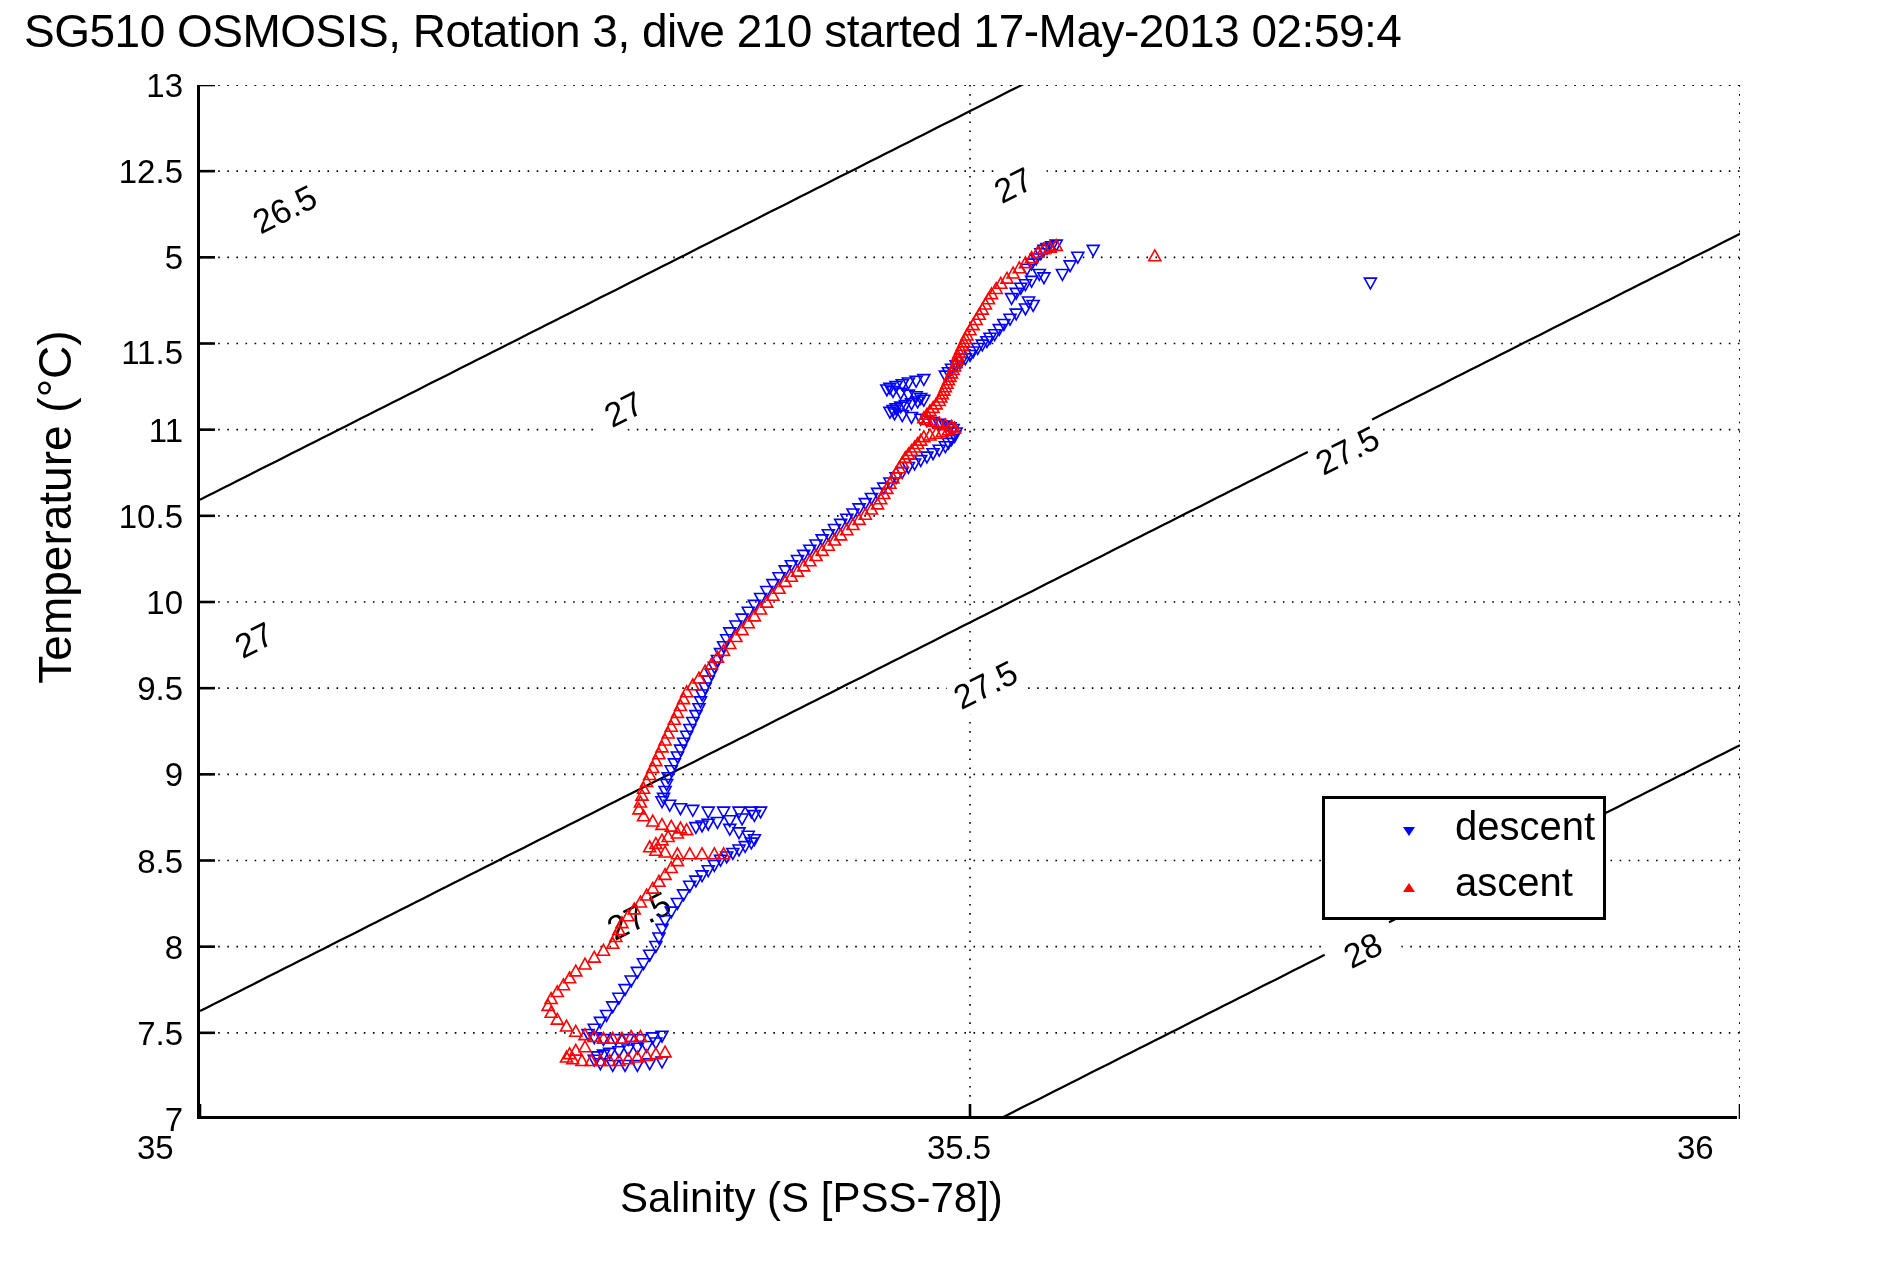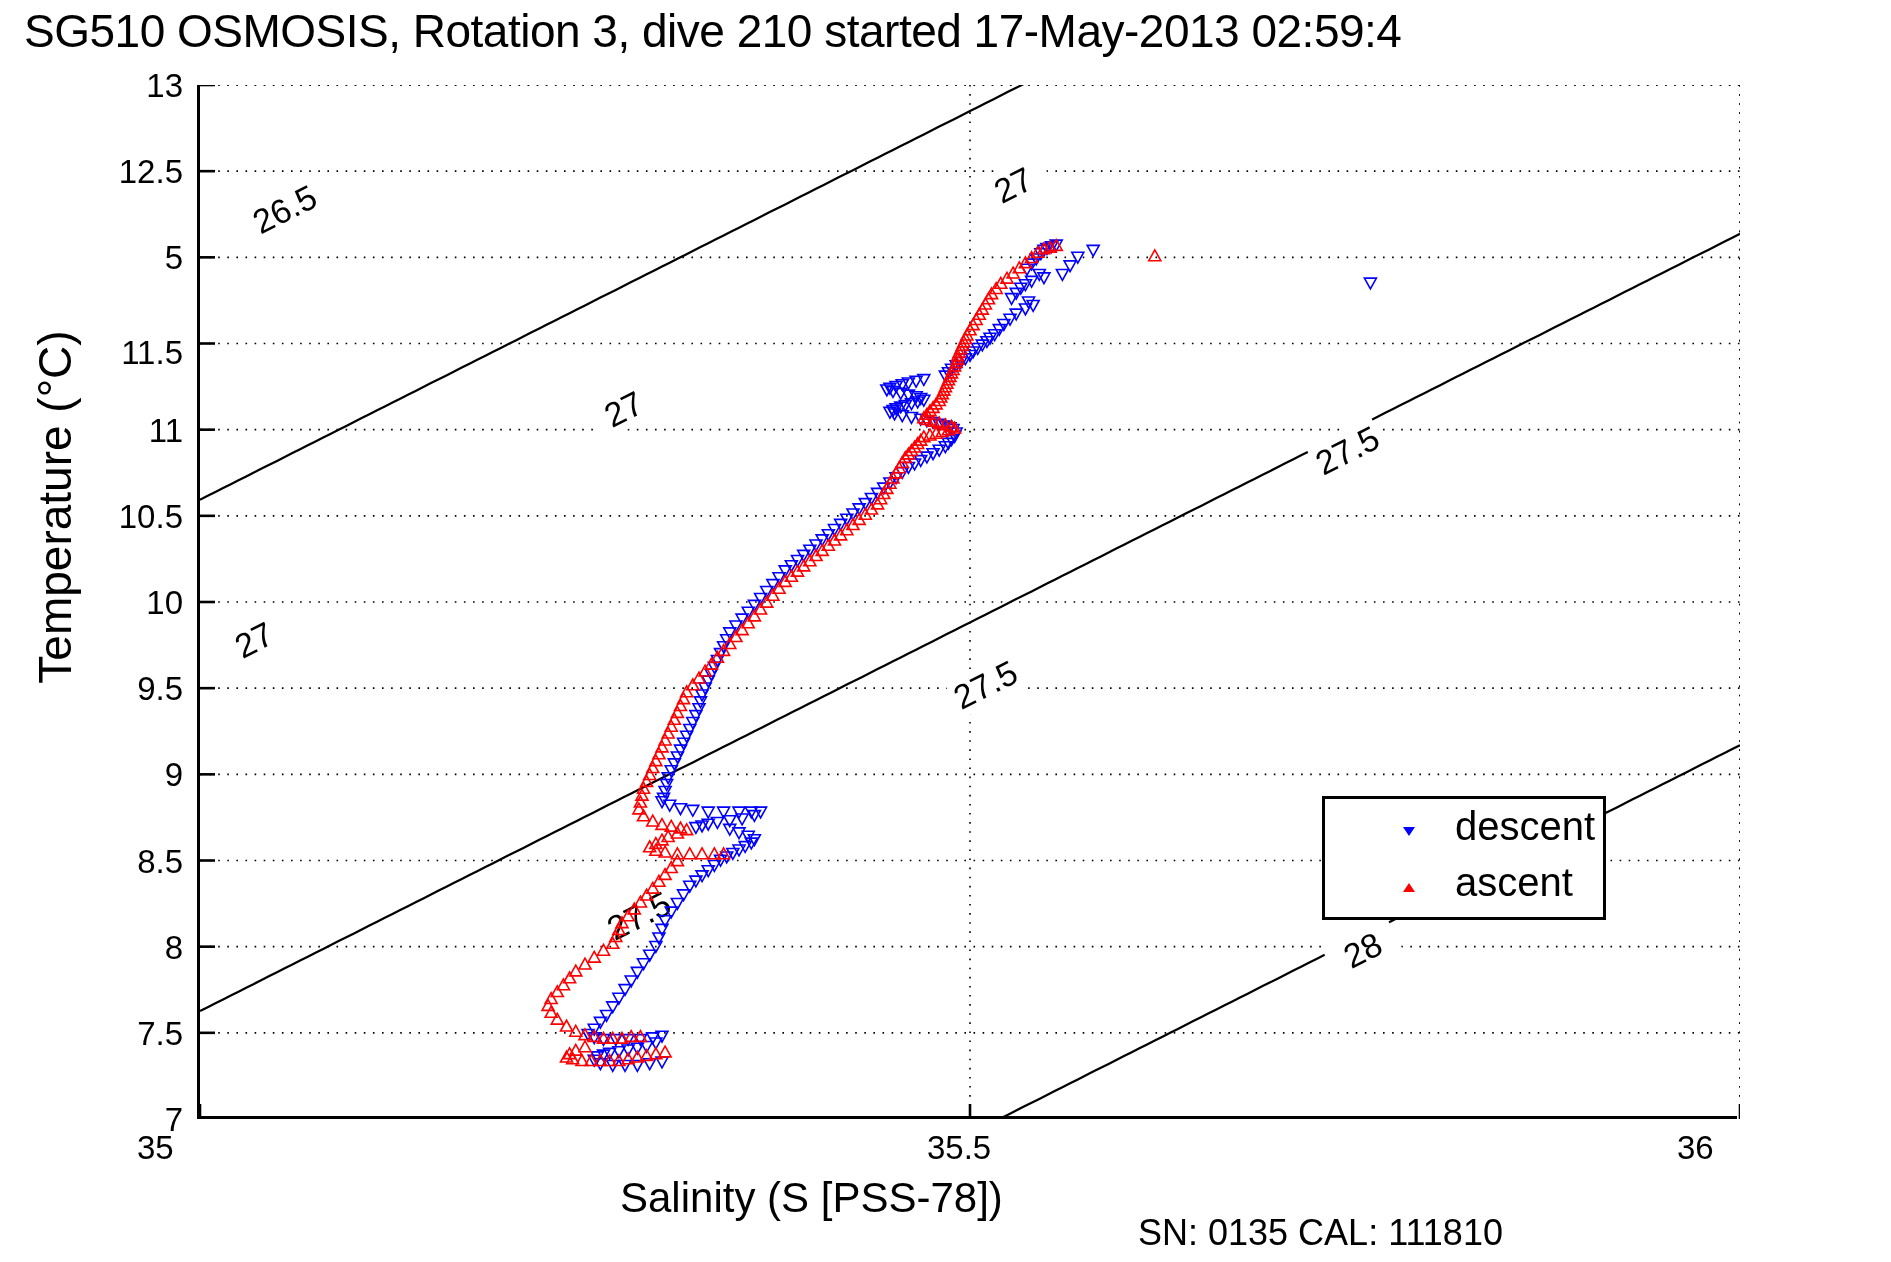"SN: 0135 CAL: 111810" div { html: <div>SN: 0135 CAL: 111810</div> -> none }
